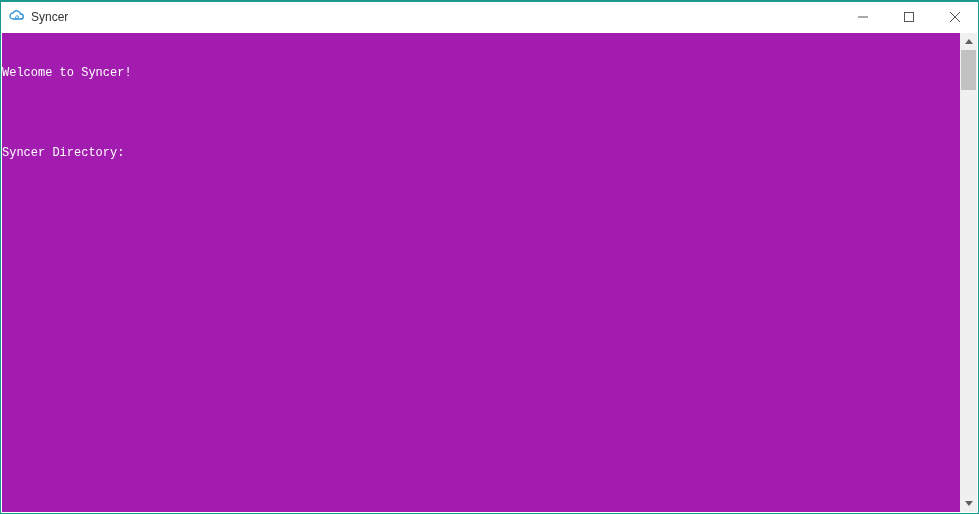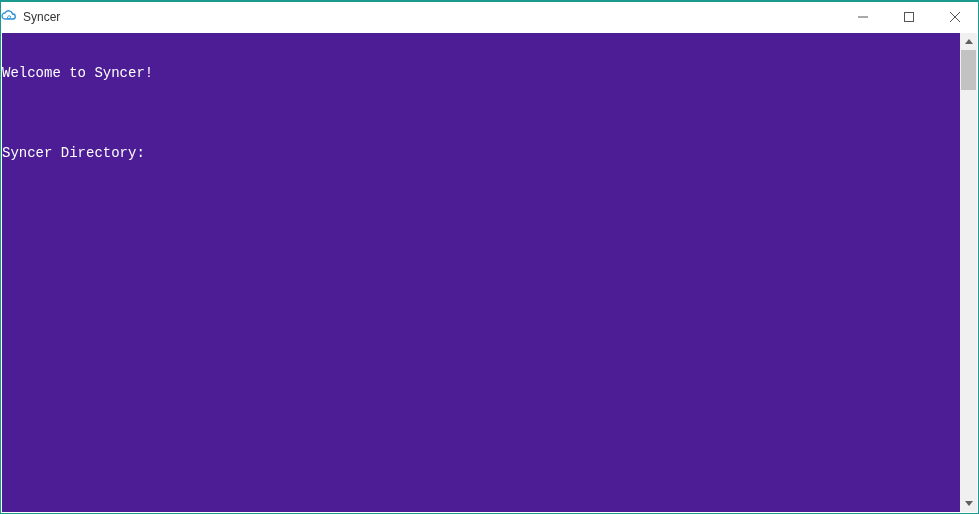"Syncer" .titlebar { padding-left: 0 -> 8px }
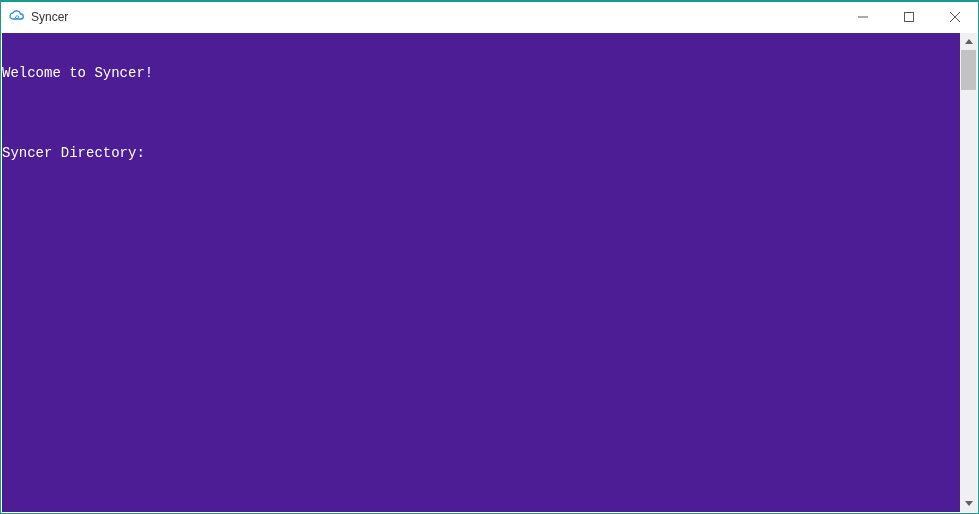"Welcome to Syncer!" .console { background: #4c1d95 -> #a21caf; font-size: 14px -> 12px }
